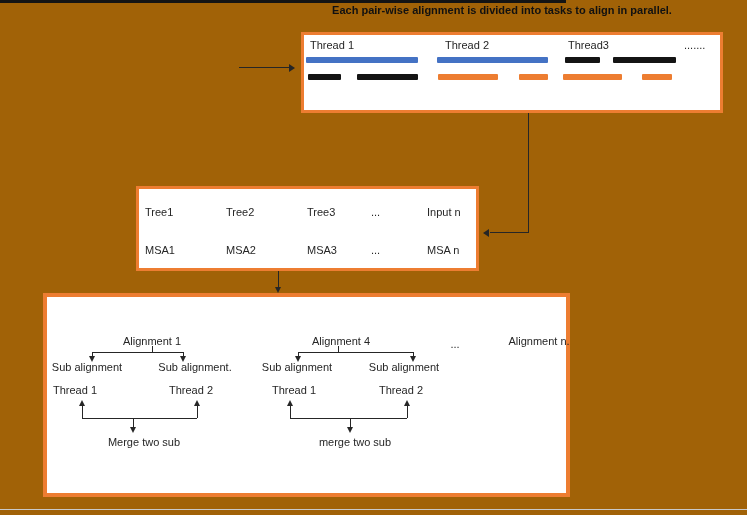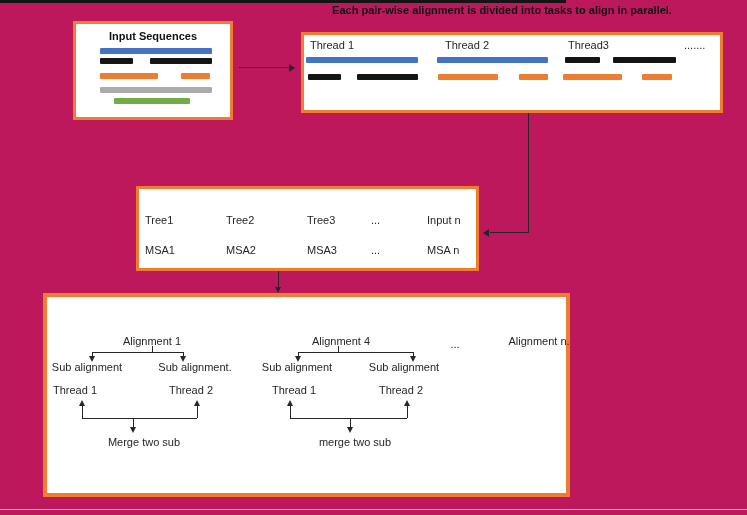"Each pair-wise alignment is divided" .canvas { background: #be185d -> #a16207 }
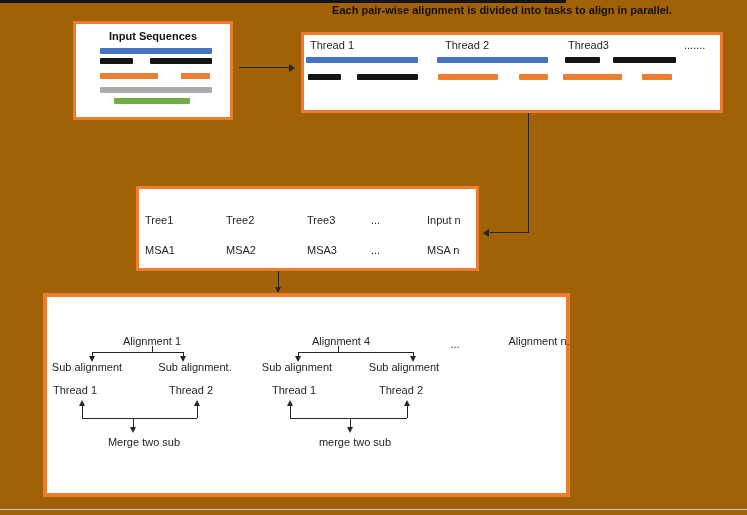"Input Sequences" div.box { html: <div> <div>Input Sequences</div> <div> <div></div> <div></div> <div></div> <div></div> <div></div> <div></div> <div></div> </div> </div> -> none }
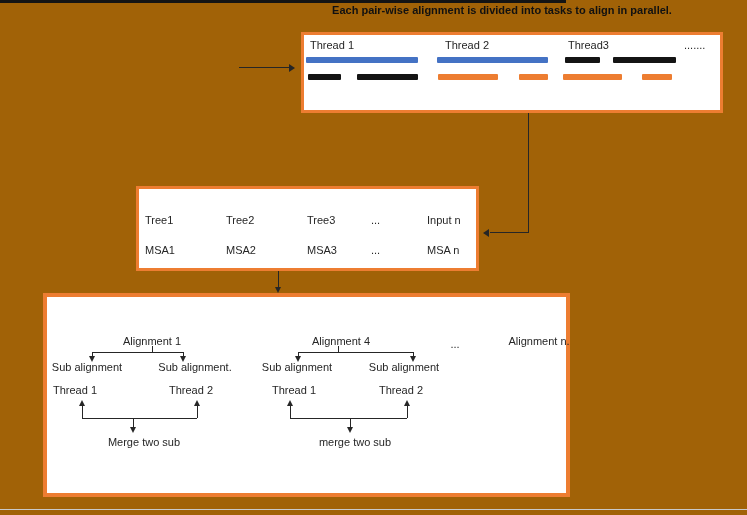"Tree1" .rowT { top: 25px -> 17px }
